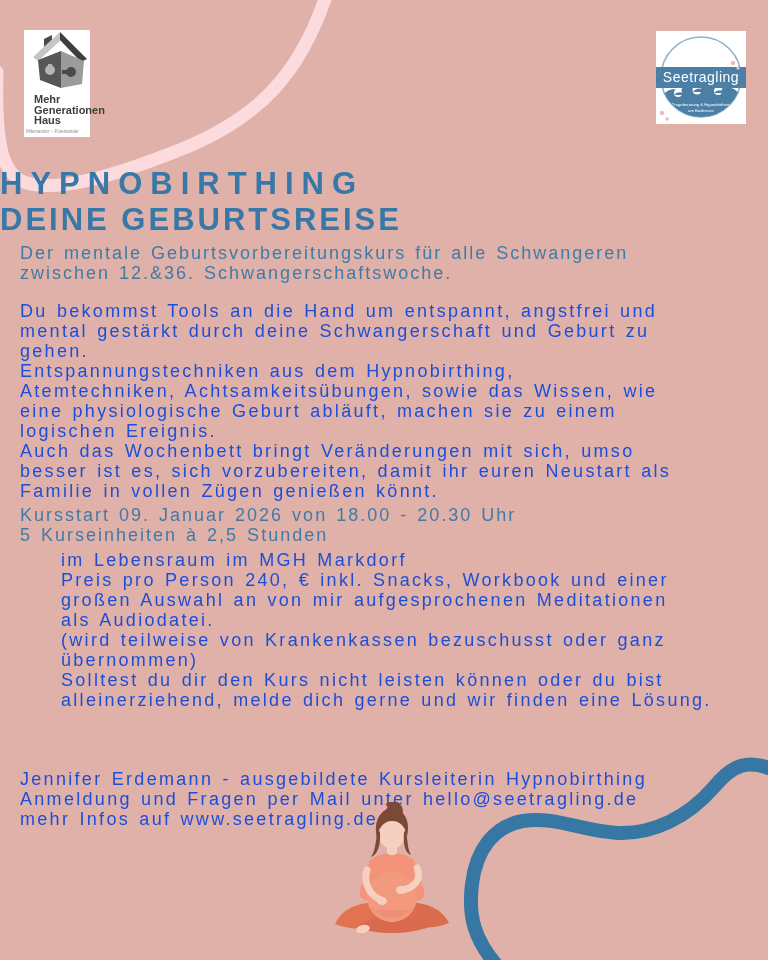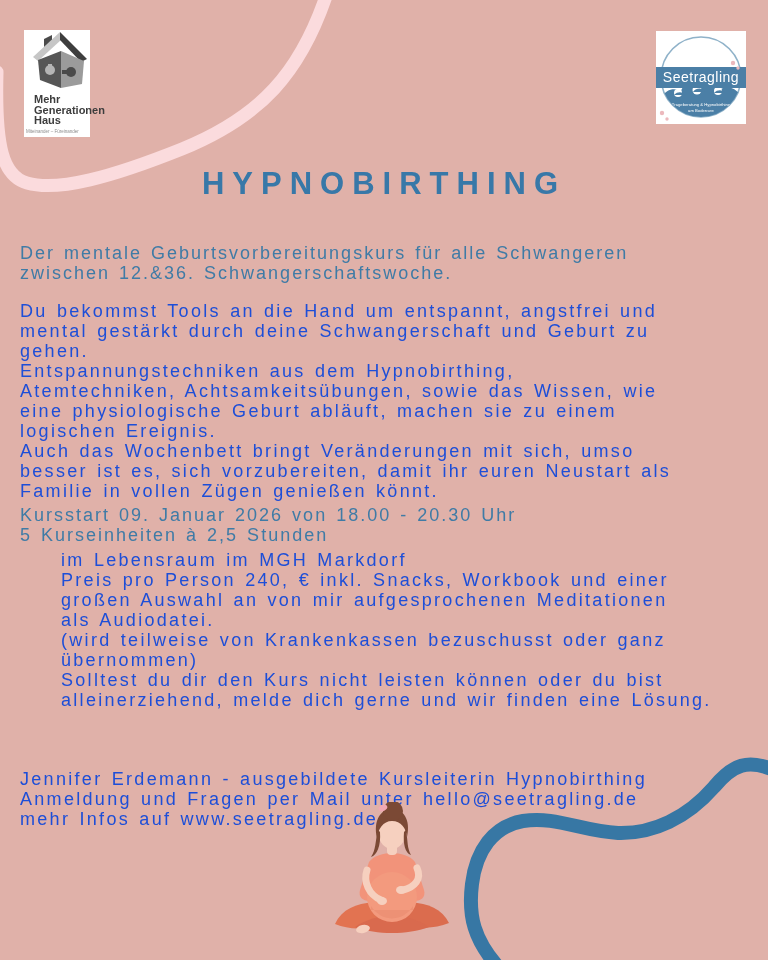"HYPNOBIRTHING" .title { text-align: center -> left }
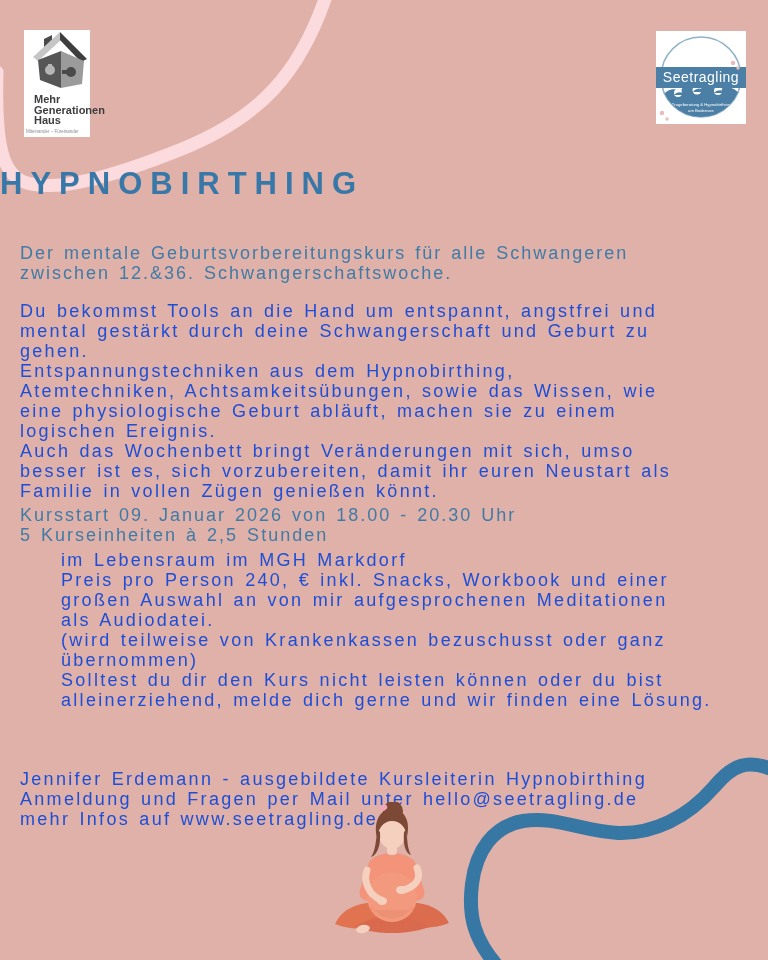"DEINE GEBURTSREISE" div.title-l2 { html: none -> <div>DEINE GEBURTSREISE</div> }
